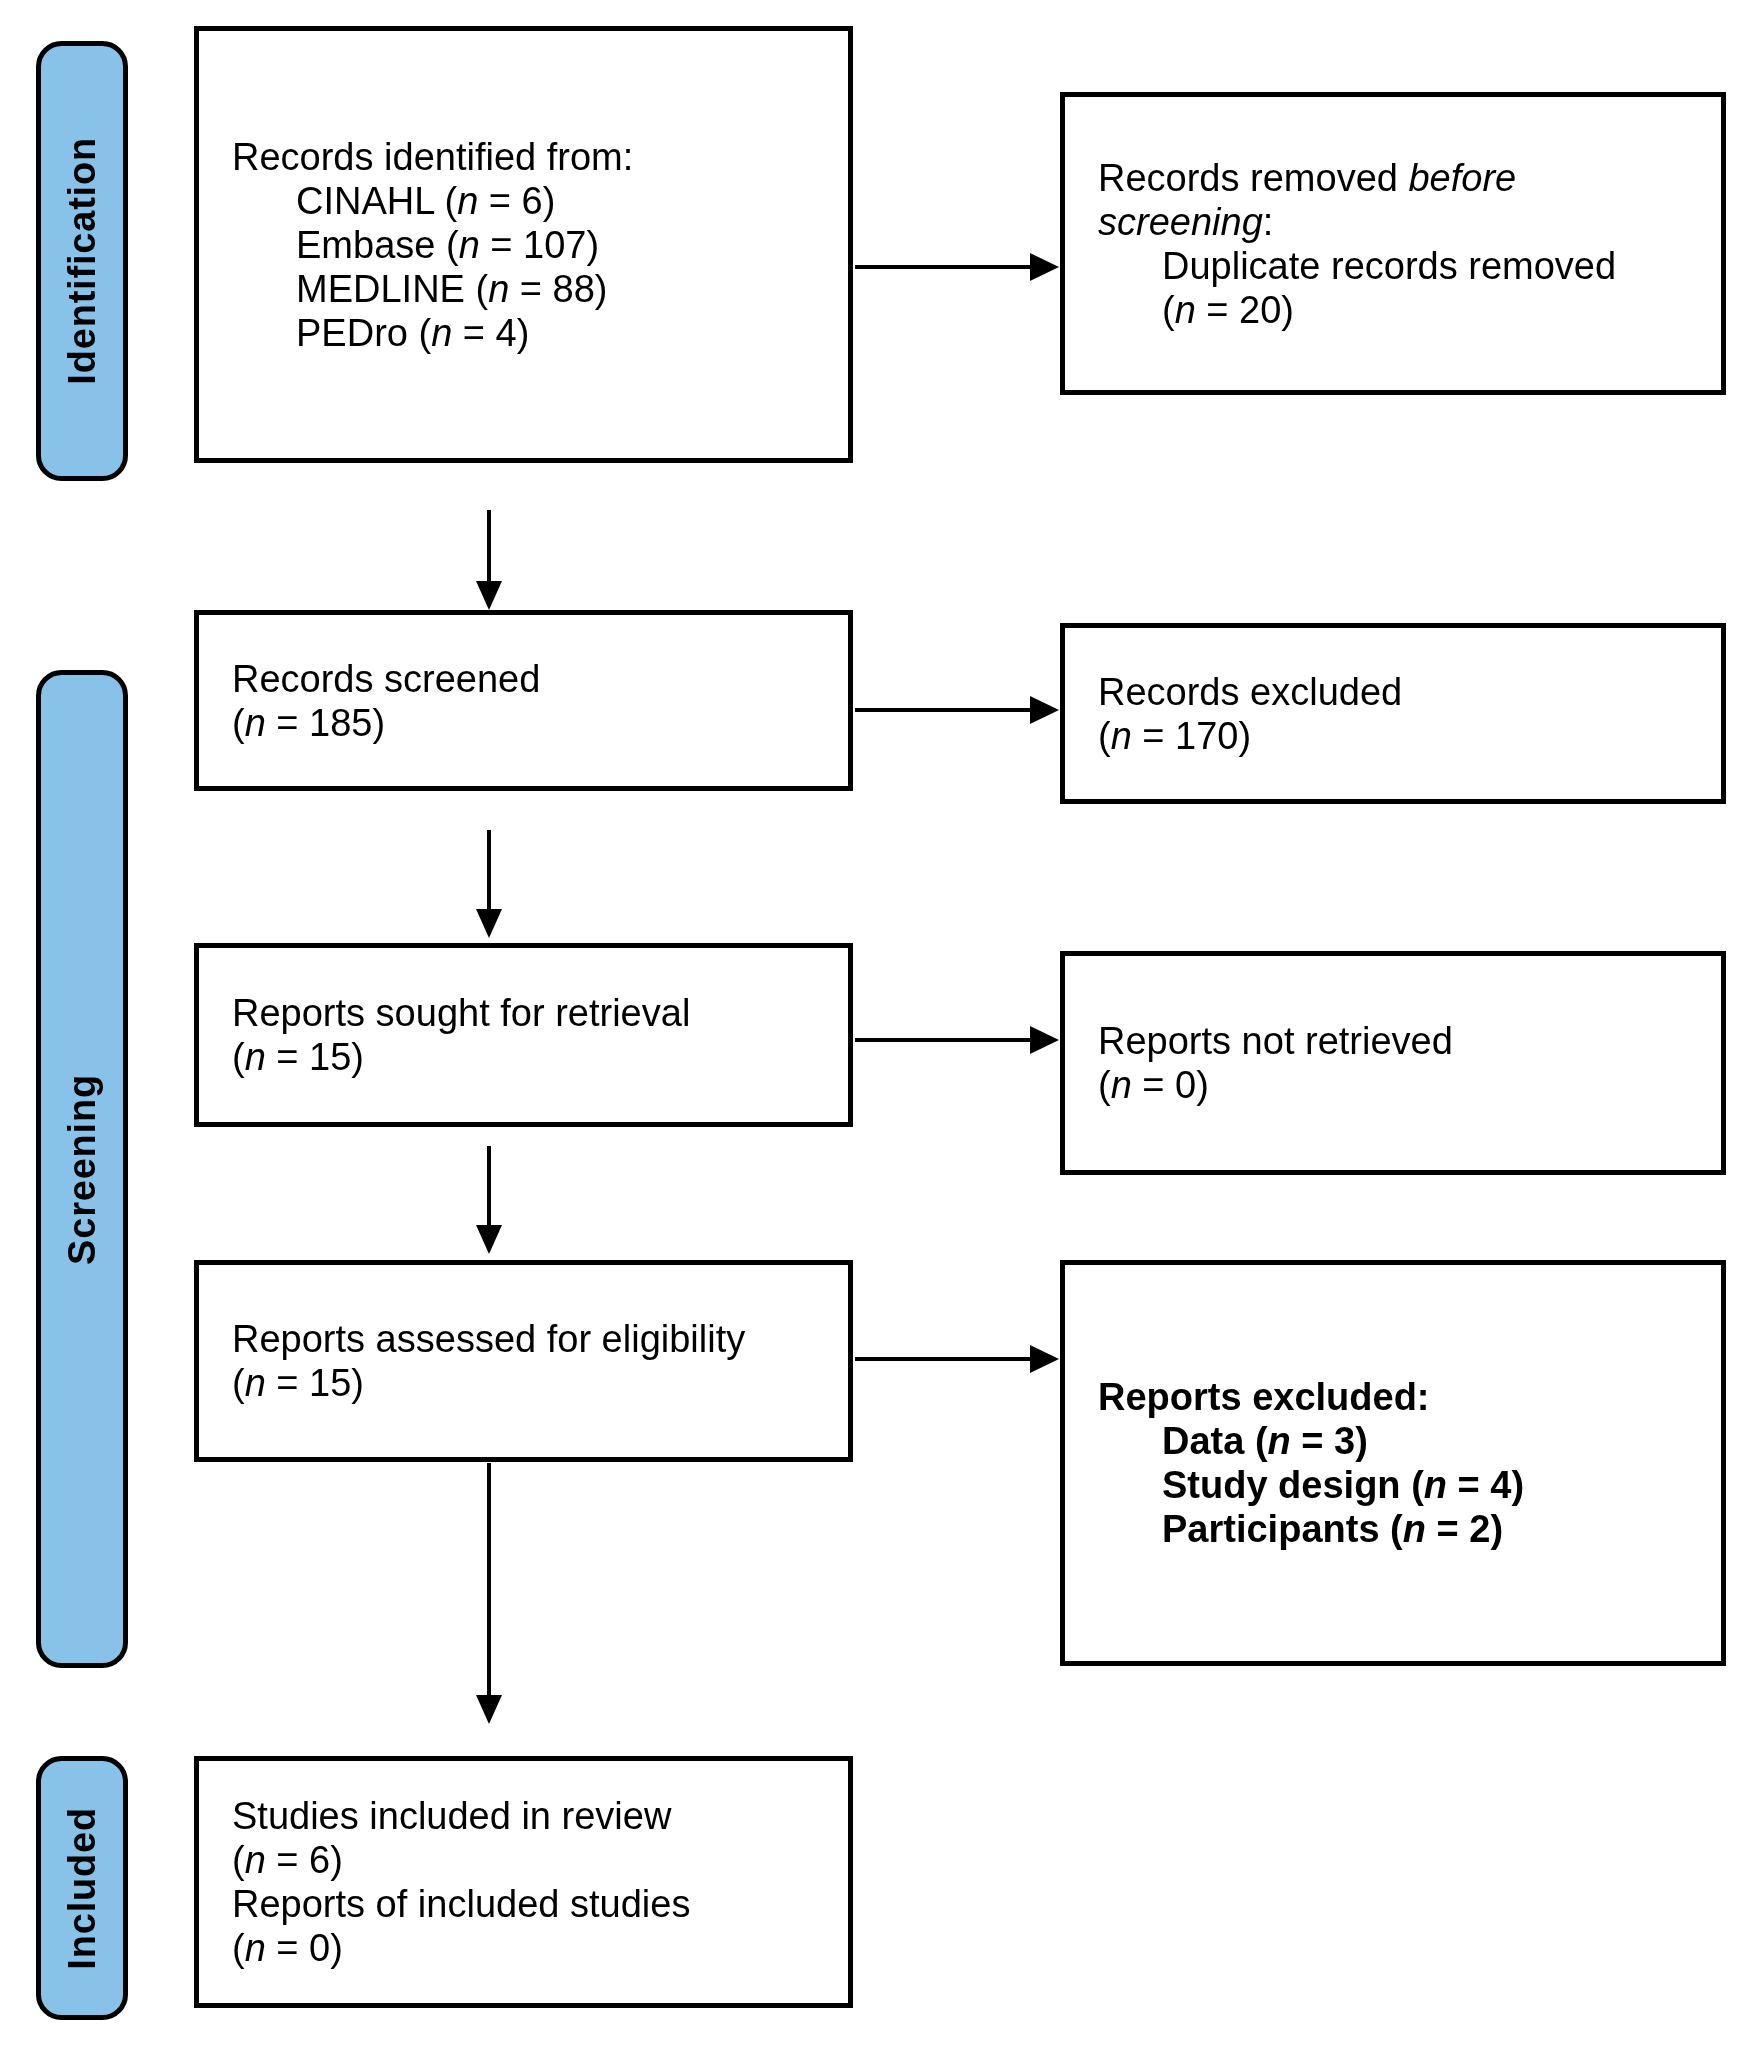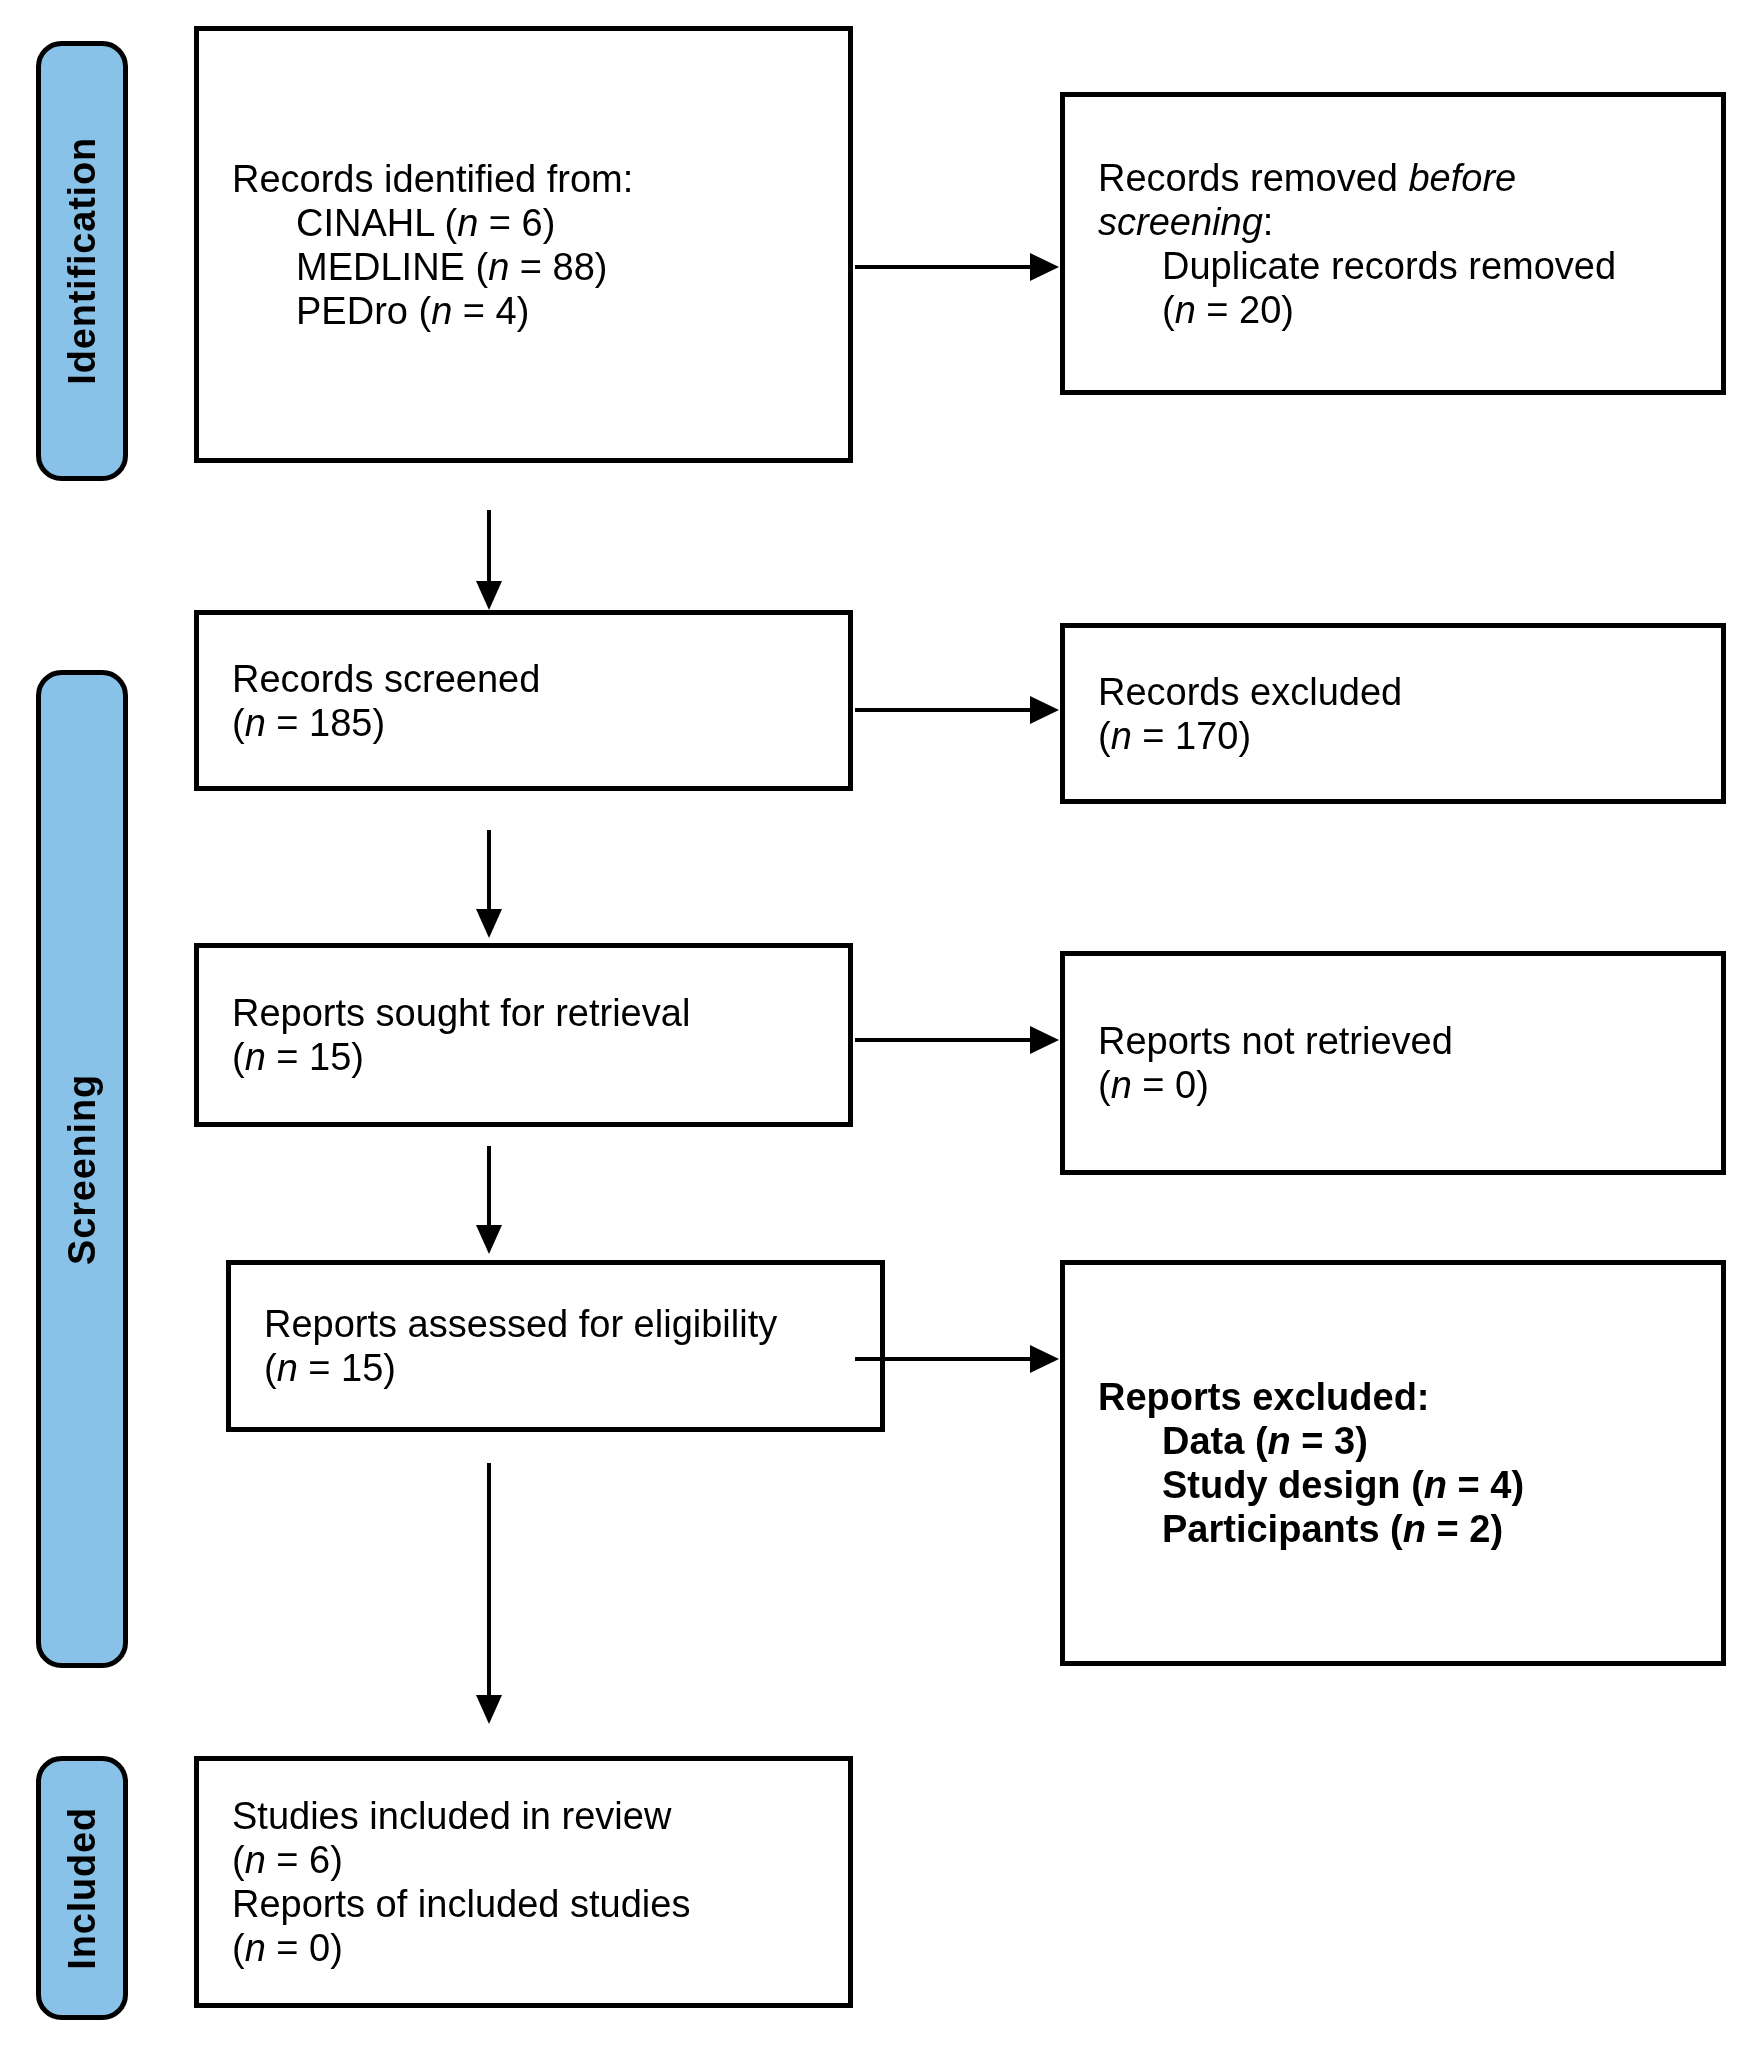"Embase (n = 107)" div.line { html: none -> <div>Embase (<i>n</i> = 107)</div> }
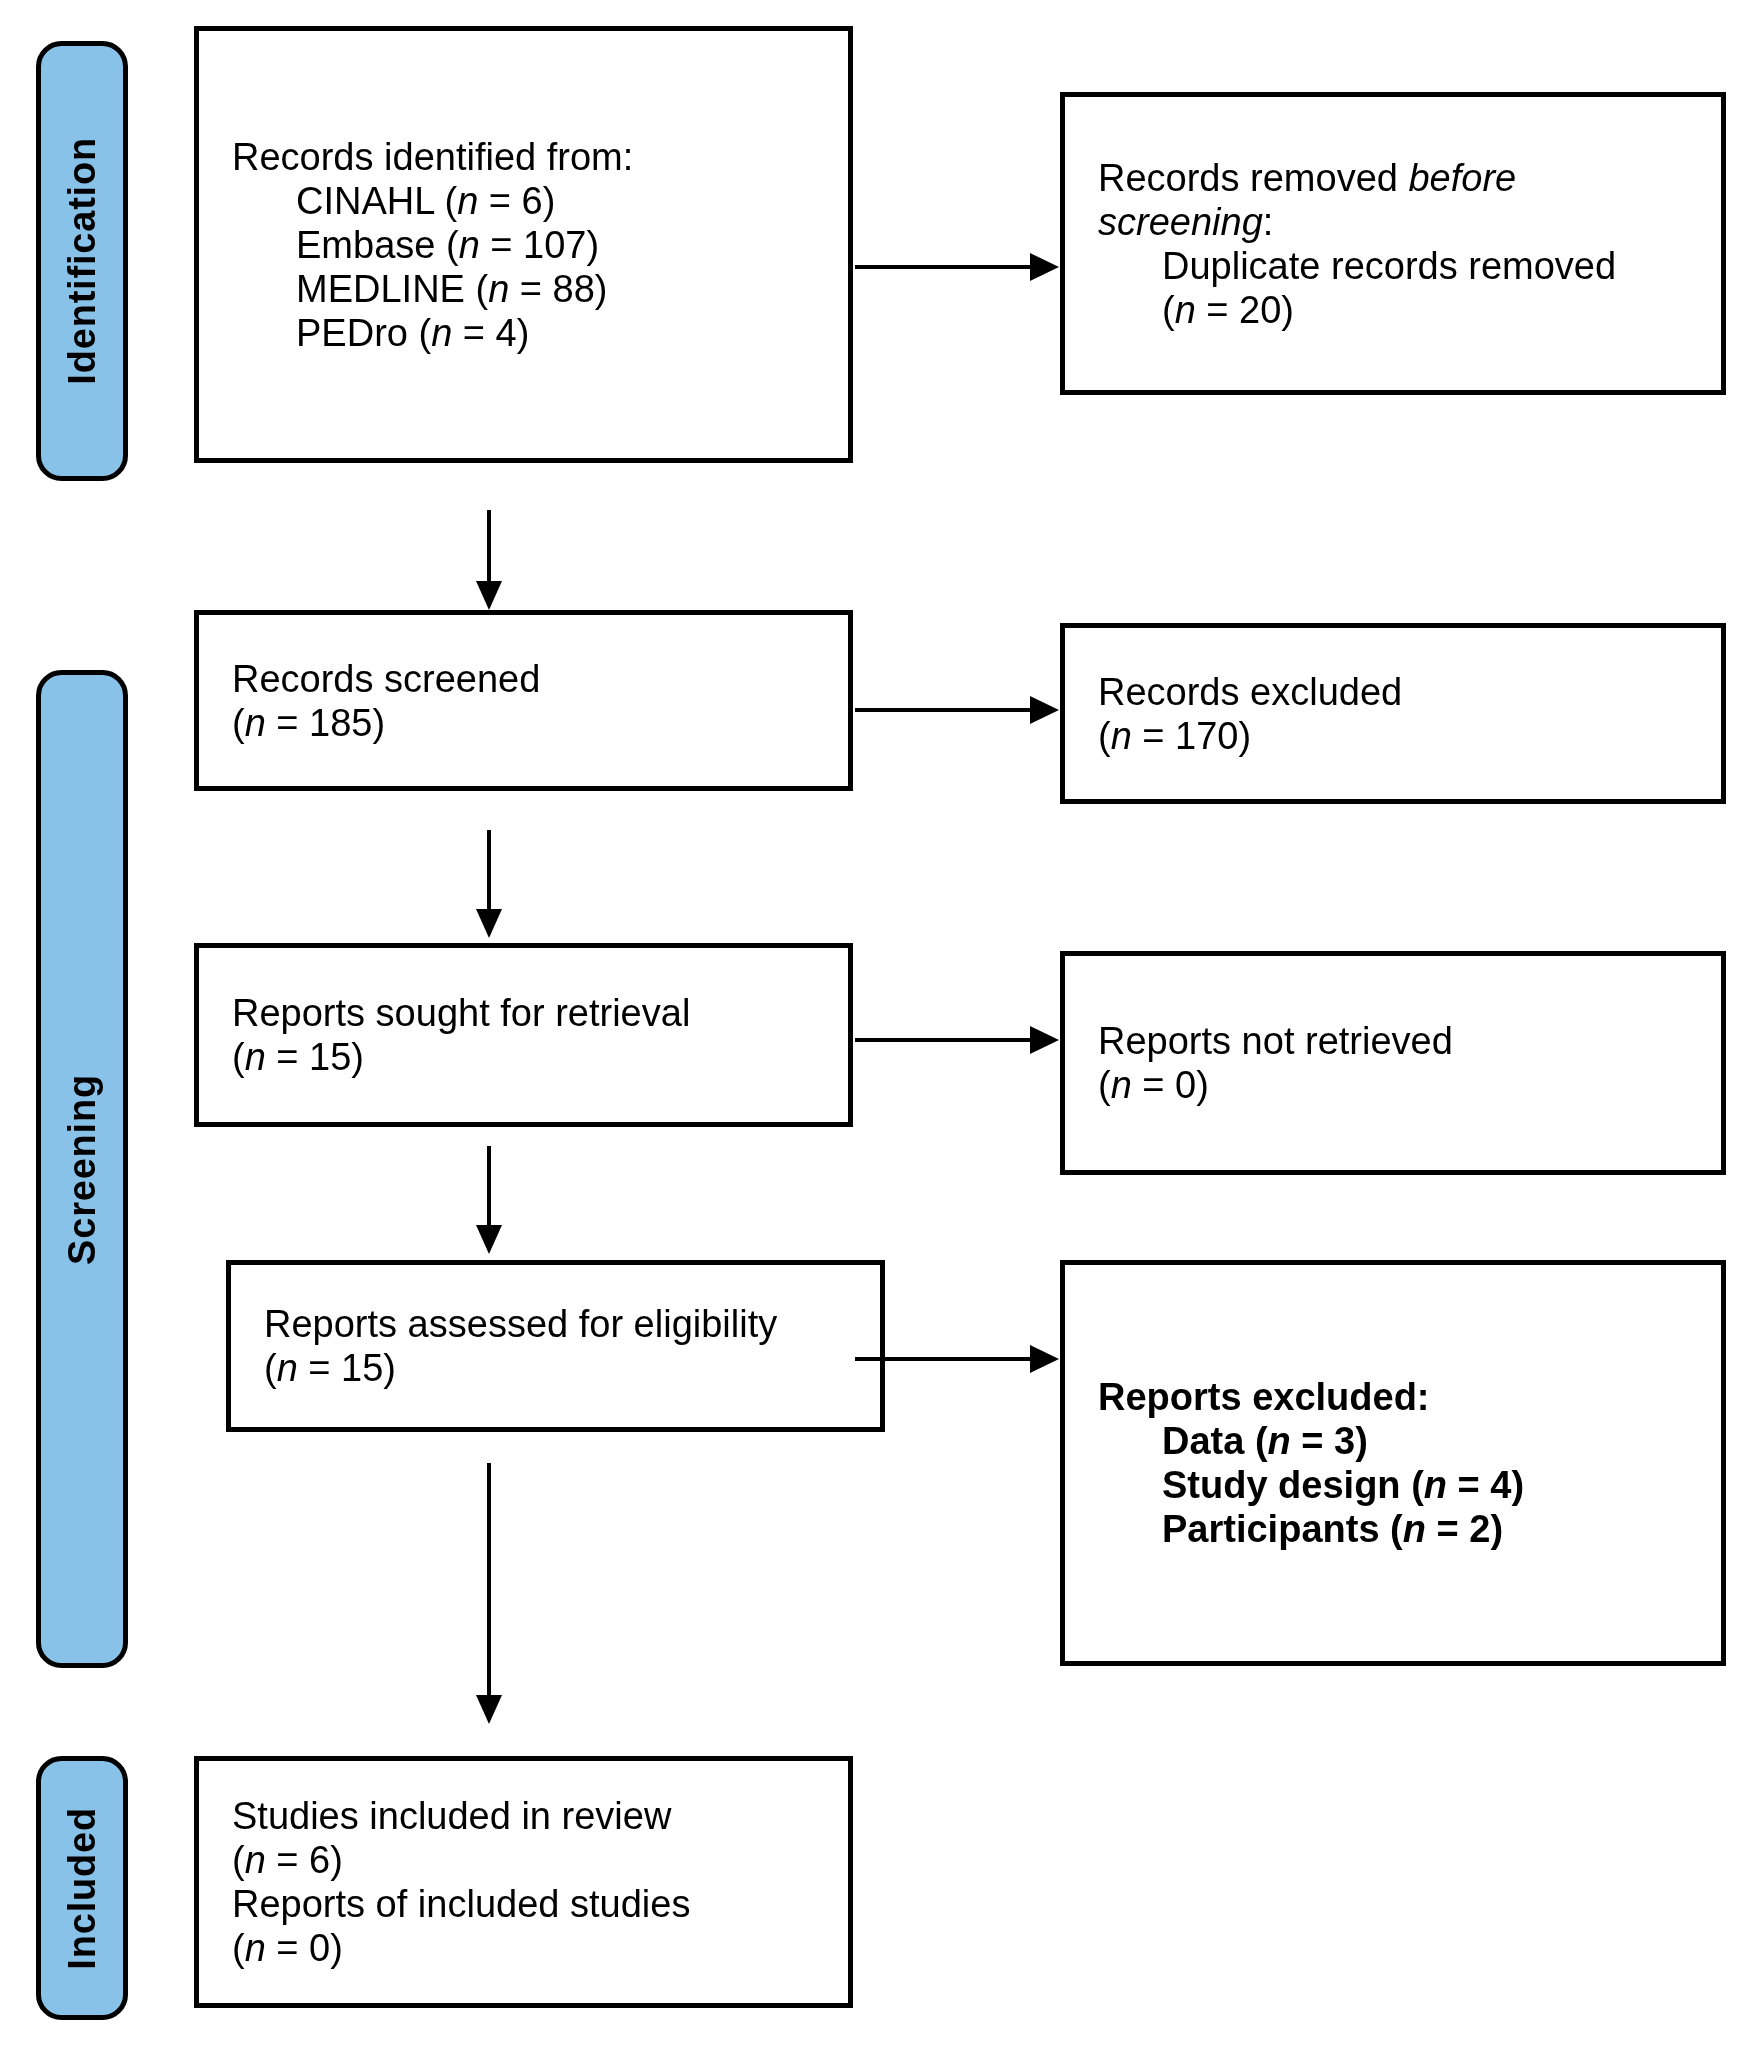"Reports assessed for eligibility" #box-assessed { height: 172px -> 202px; margin-left: 32px -> none }
